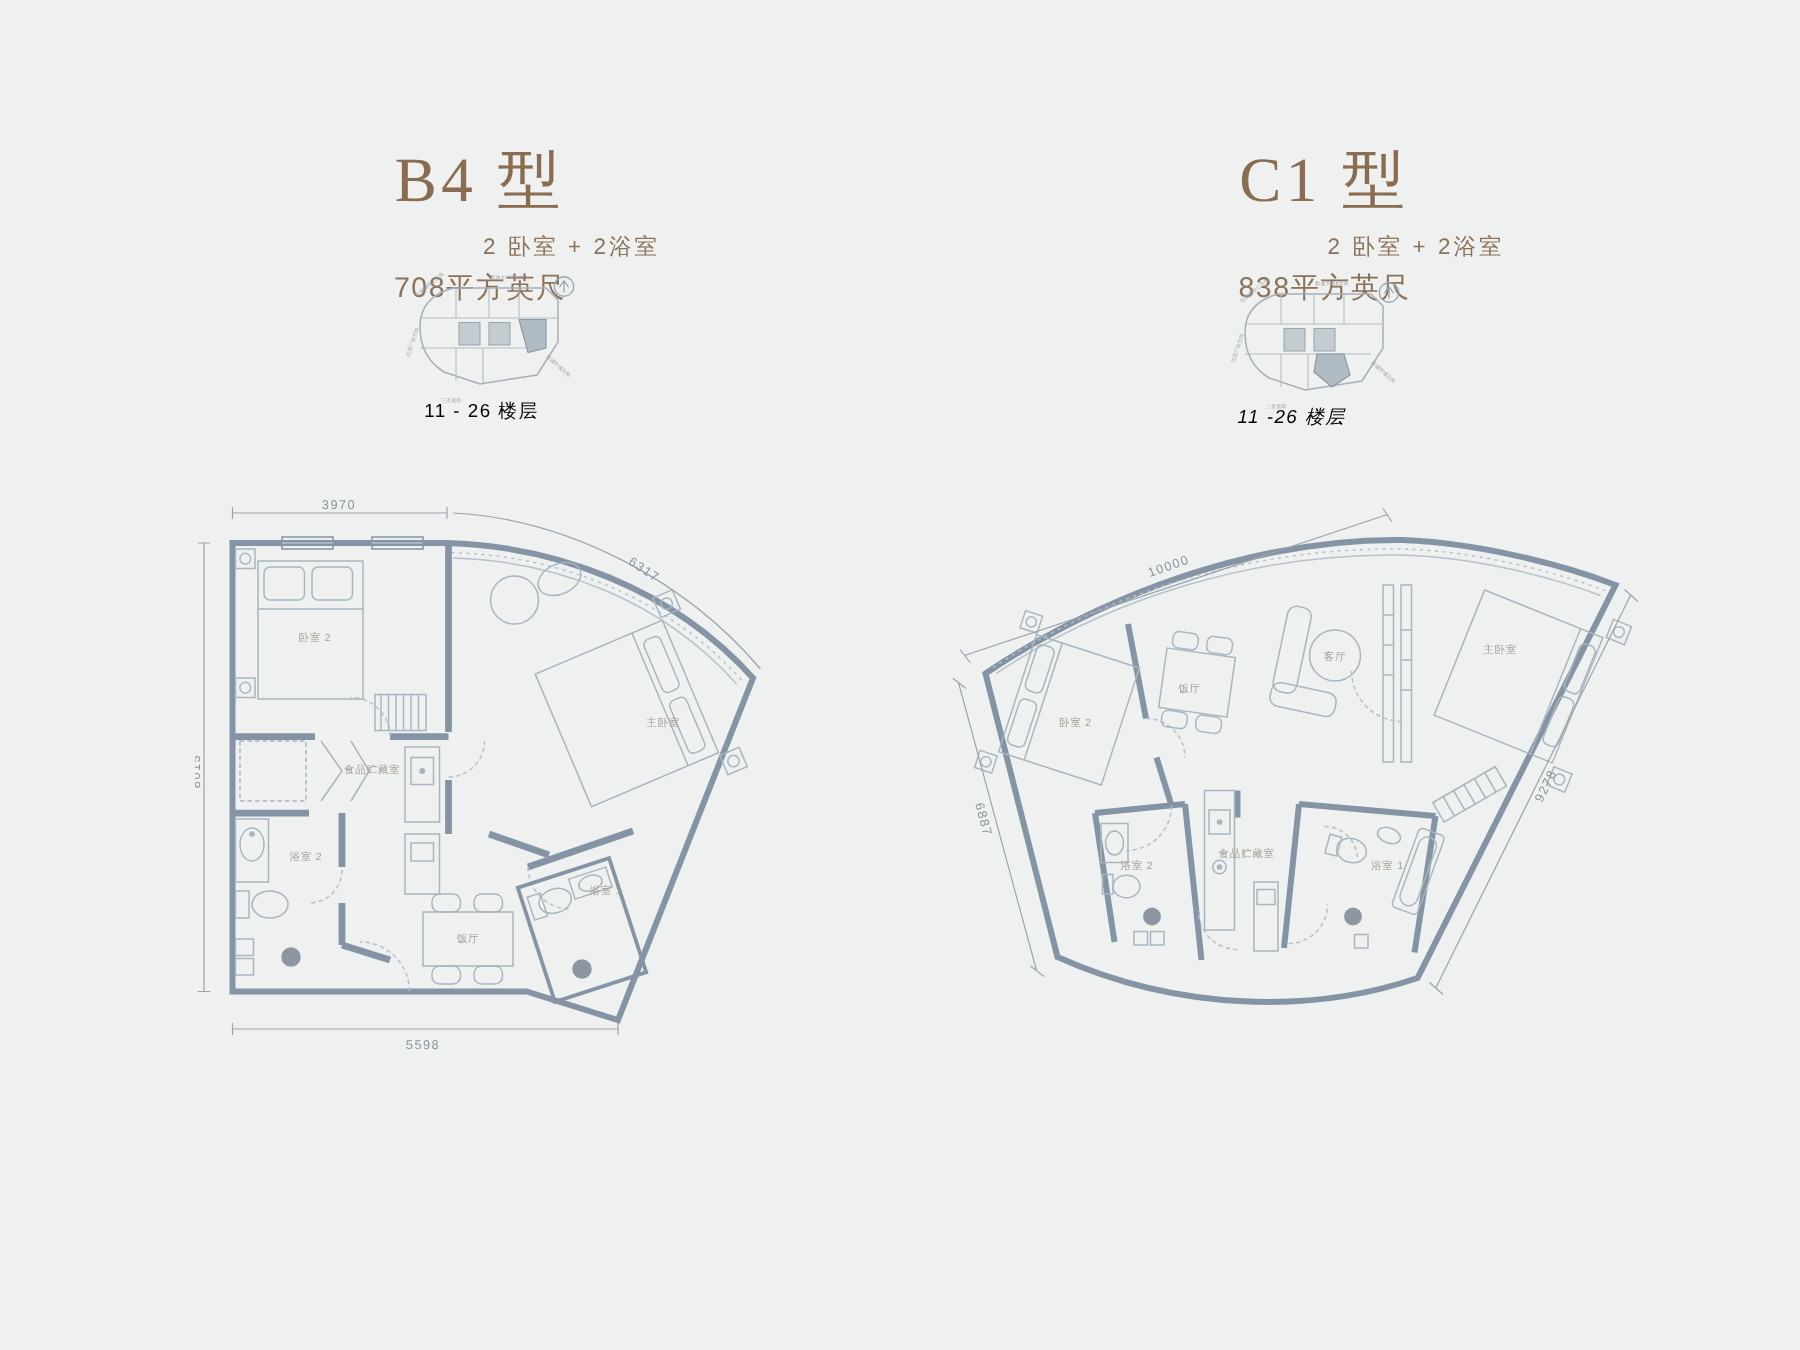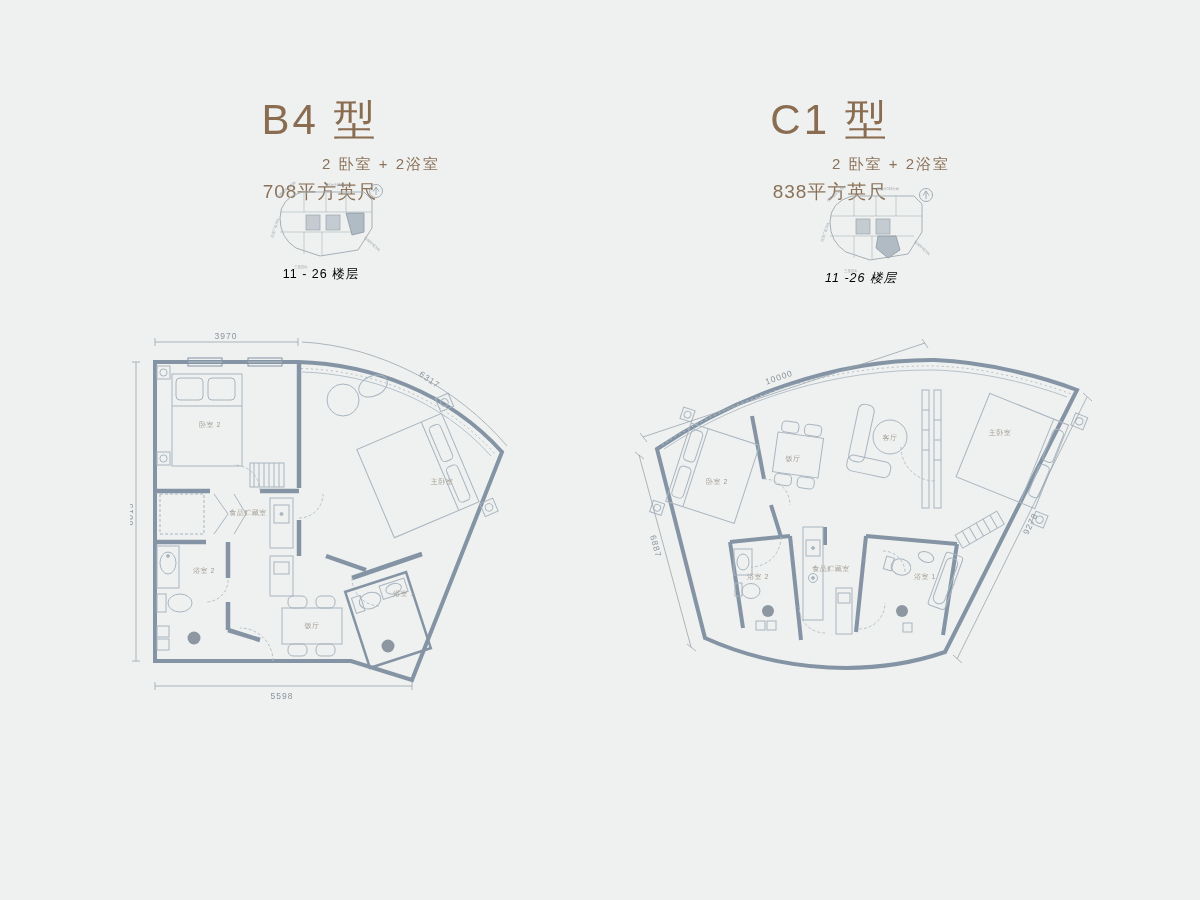"B4 型" .plan-title { font-family: Liberation Sans, sans-serif -> Liberation Serif, serif }
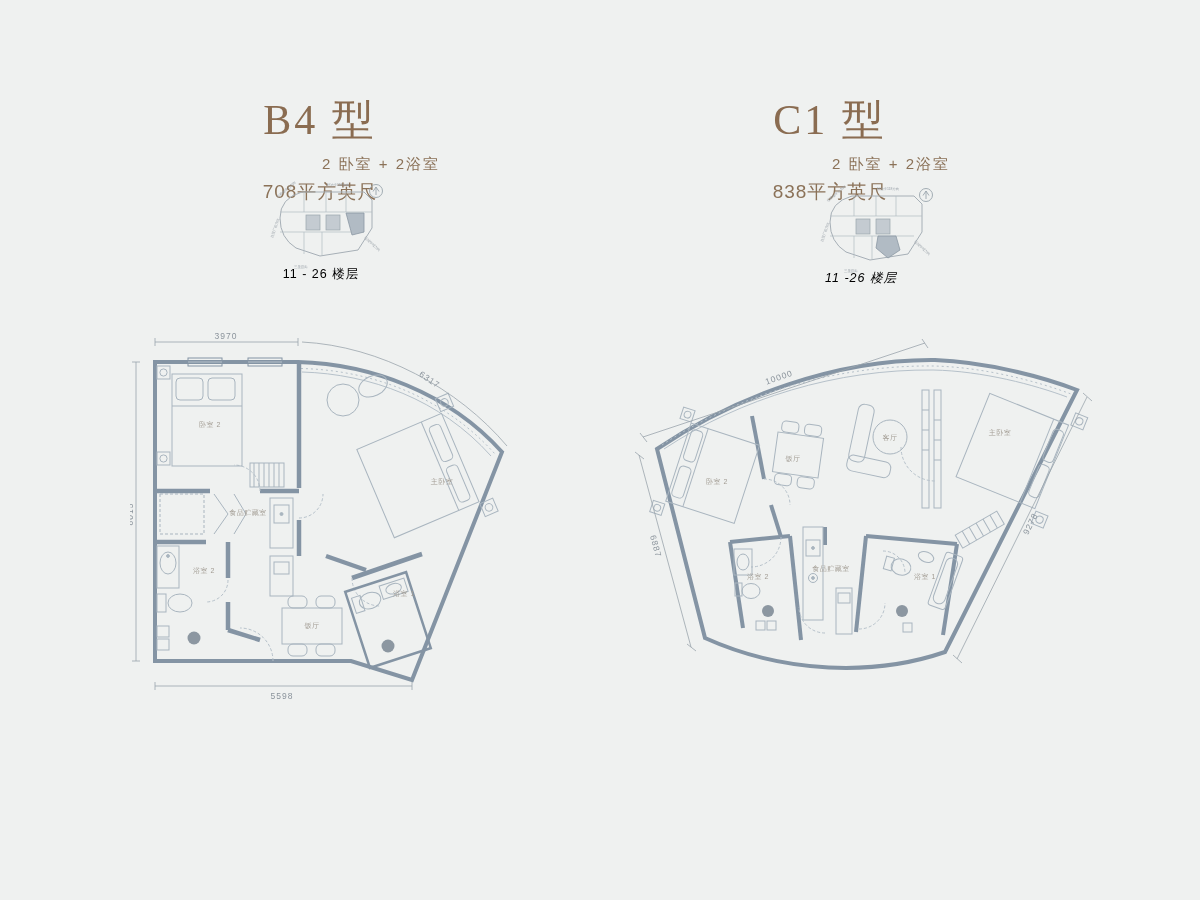"C1 型" div.plan-col { left: 710px -> 763px }
